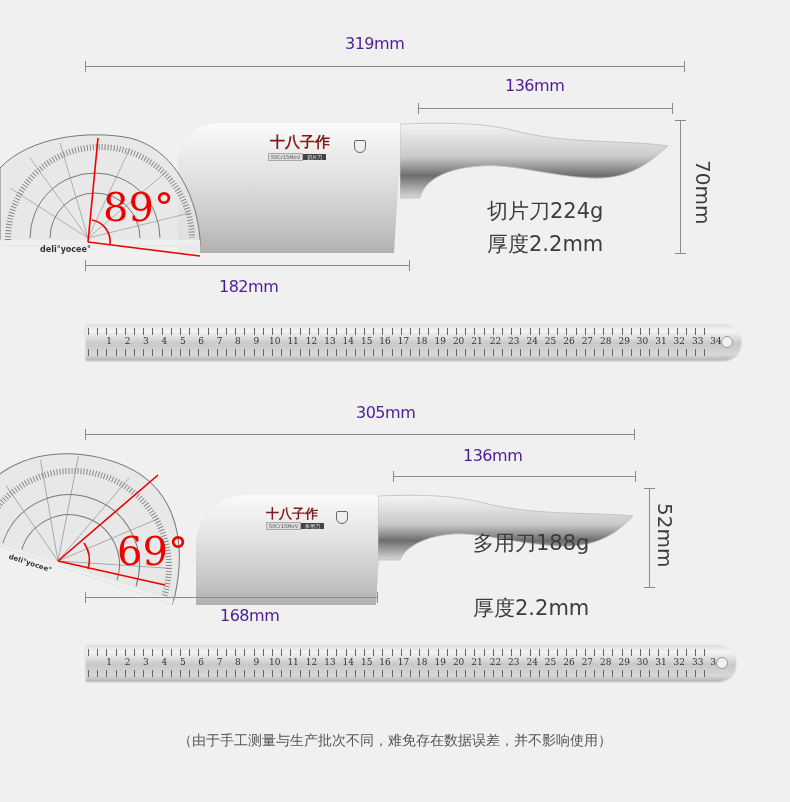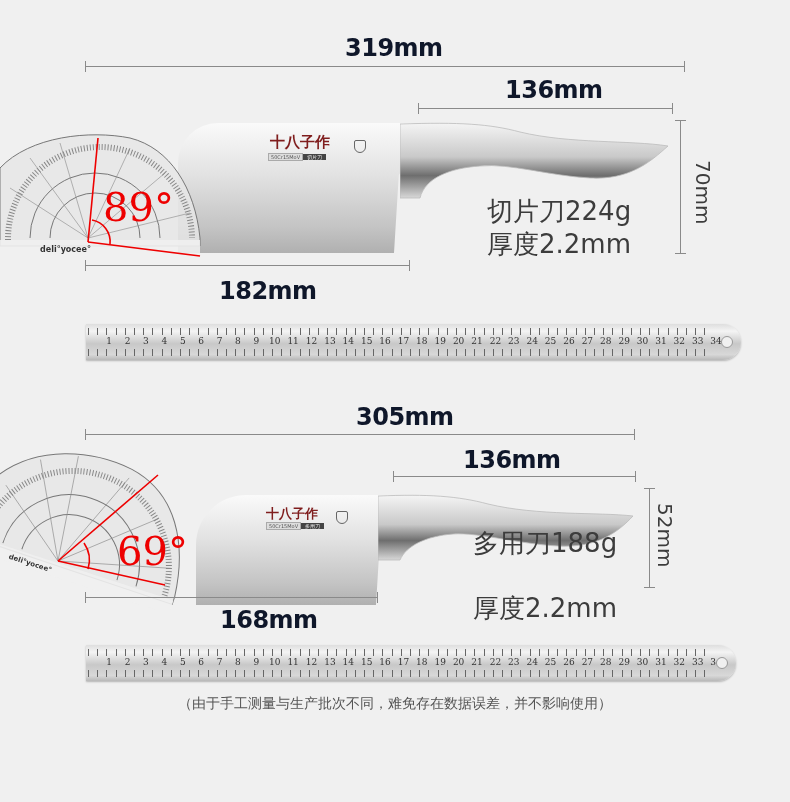"319mm" .lbl { color: #0f172a -> #4c1d95; font-size: 24px -> 16px; font-weight: bold -> none }
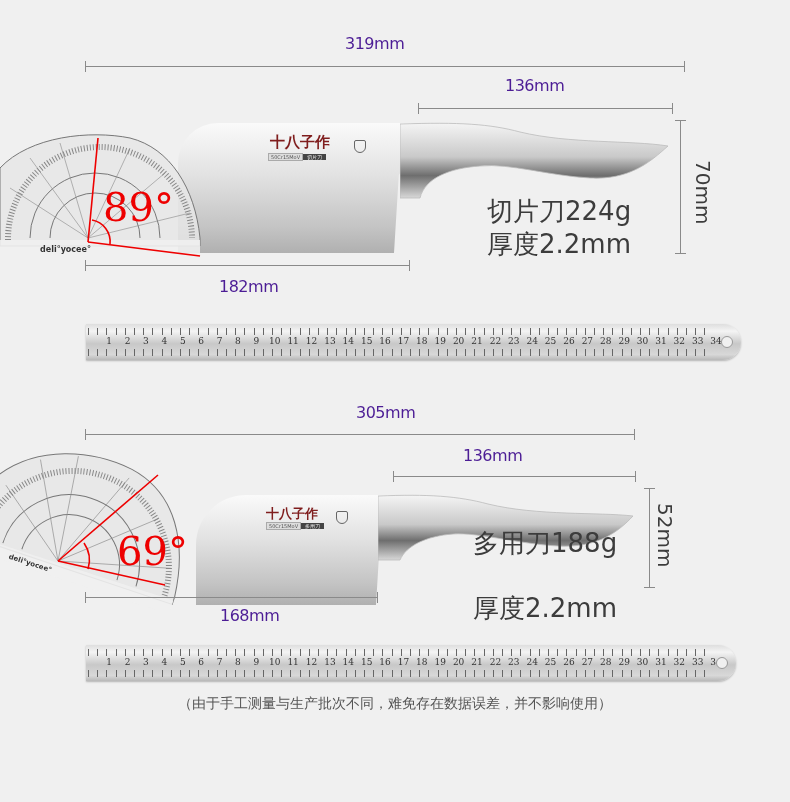"切片刀224g" .spec { font-size: 26px -> 21px }
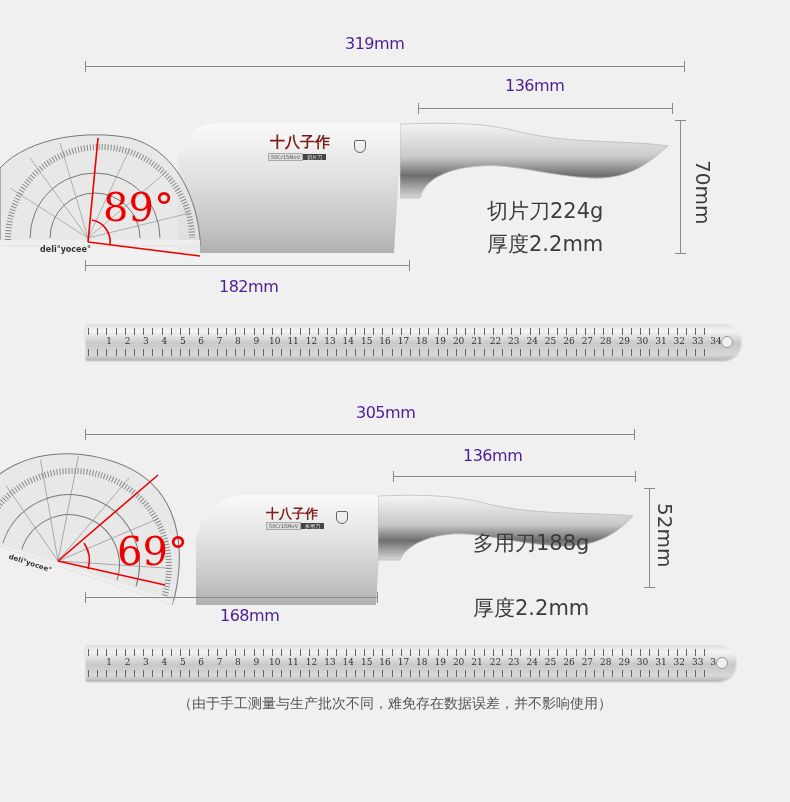"（由于手工测量与生产批次不同，难免存在数据误差，并不影响使用）" div.note { top: 695px -> 732px }
